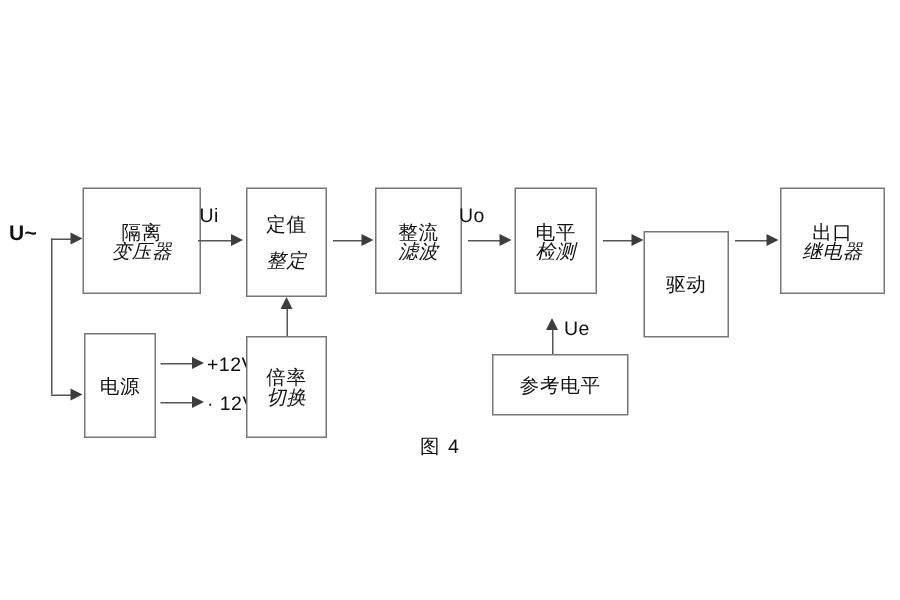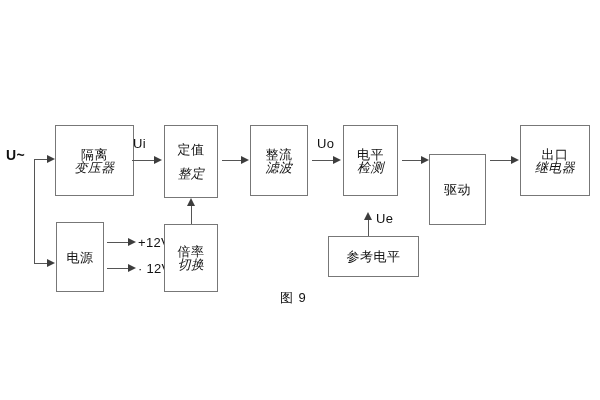"Uo" div.label { margin-left: 11px -> none }
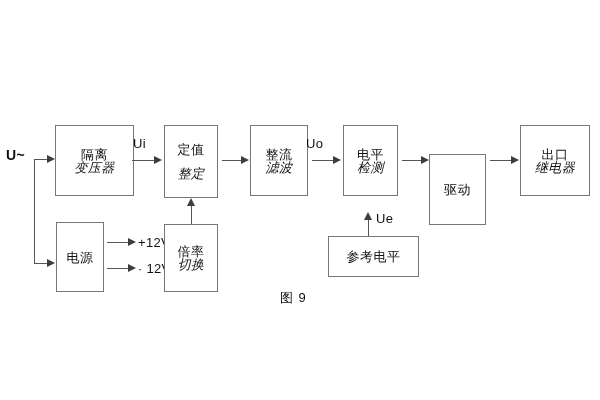"图 9" div.caption { text: 9 -> 4 }
